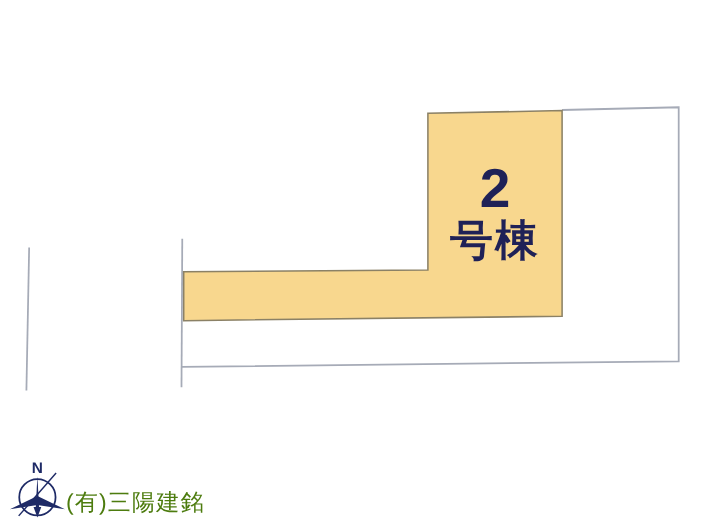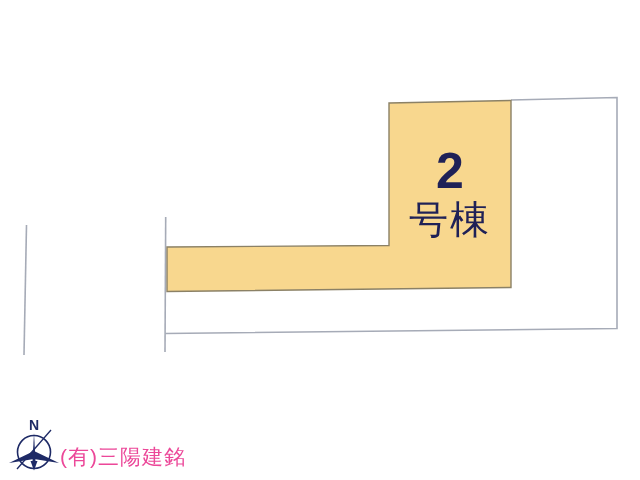"号棟" .lot-suffix { font-weight: 400 -> 700 }
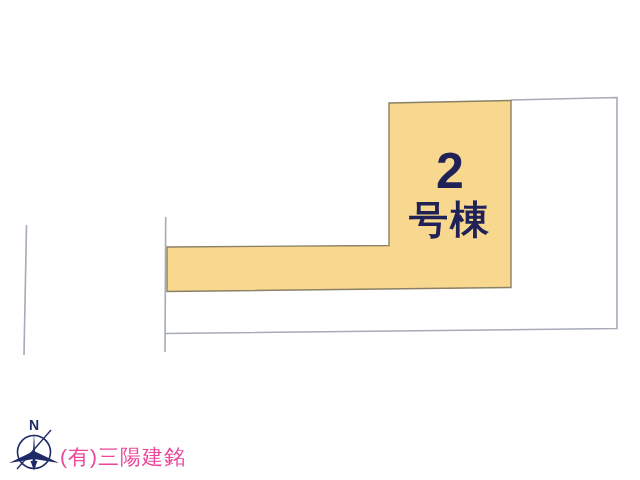"(有)三陽建銘" .watermark { color: #ec4899 -> #4d7c0f }
